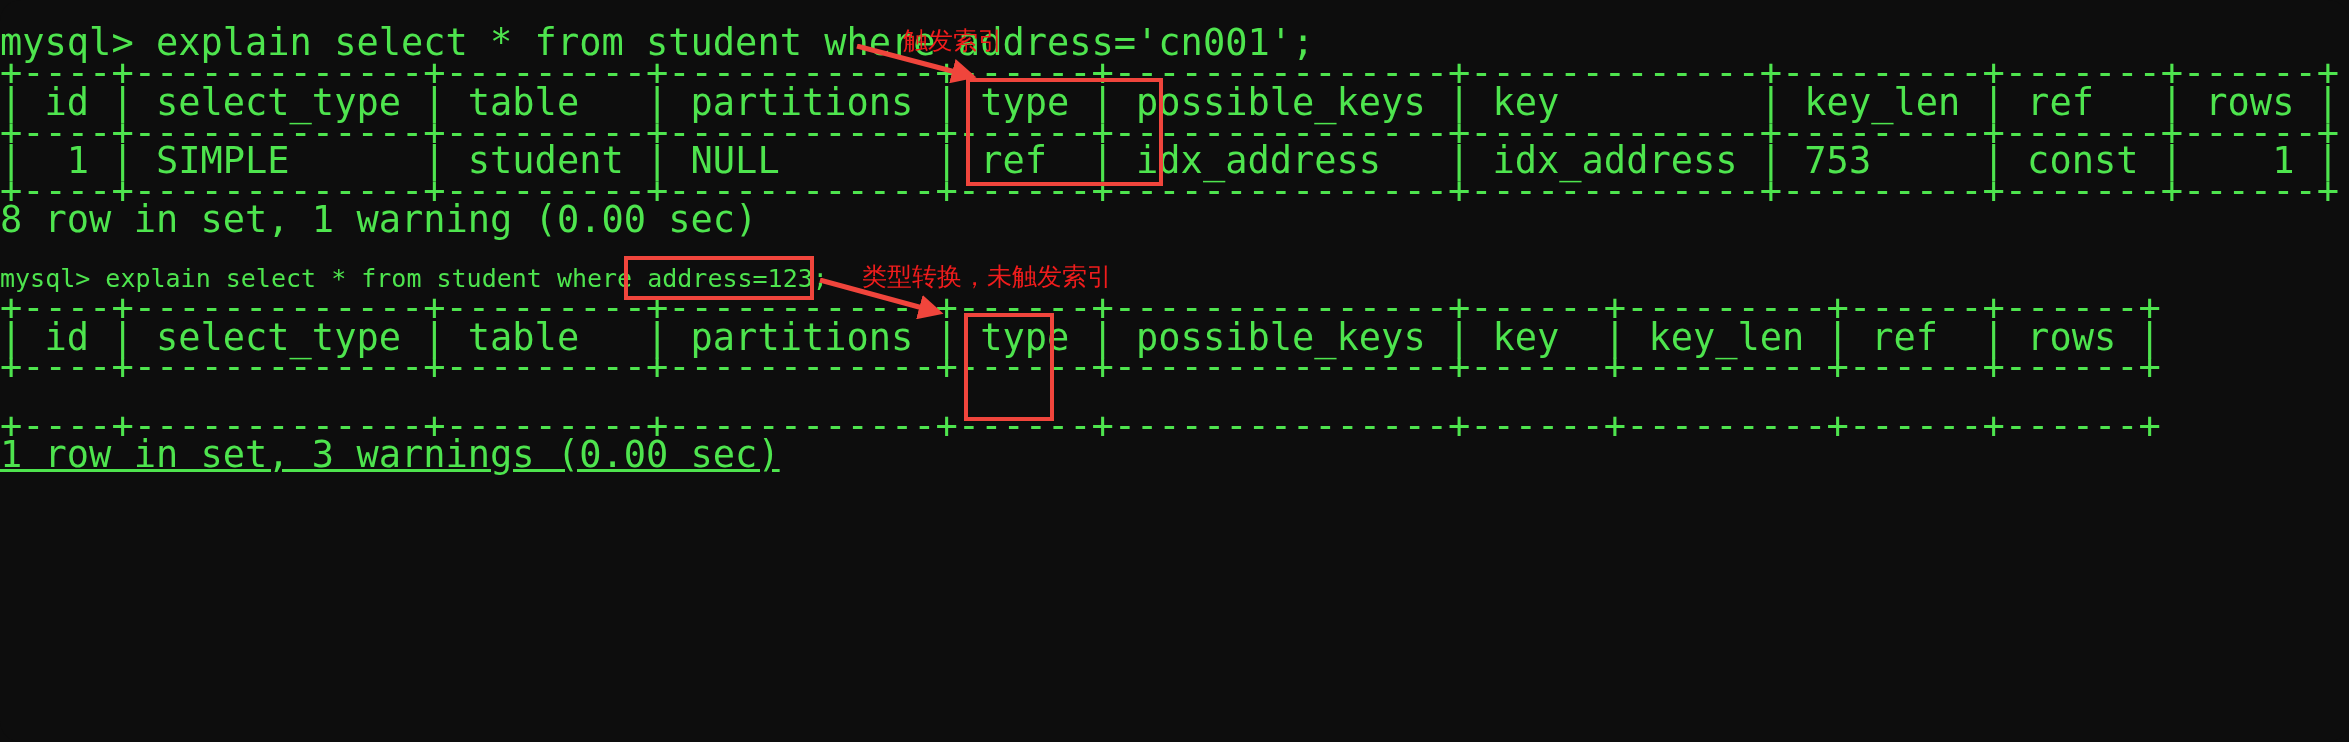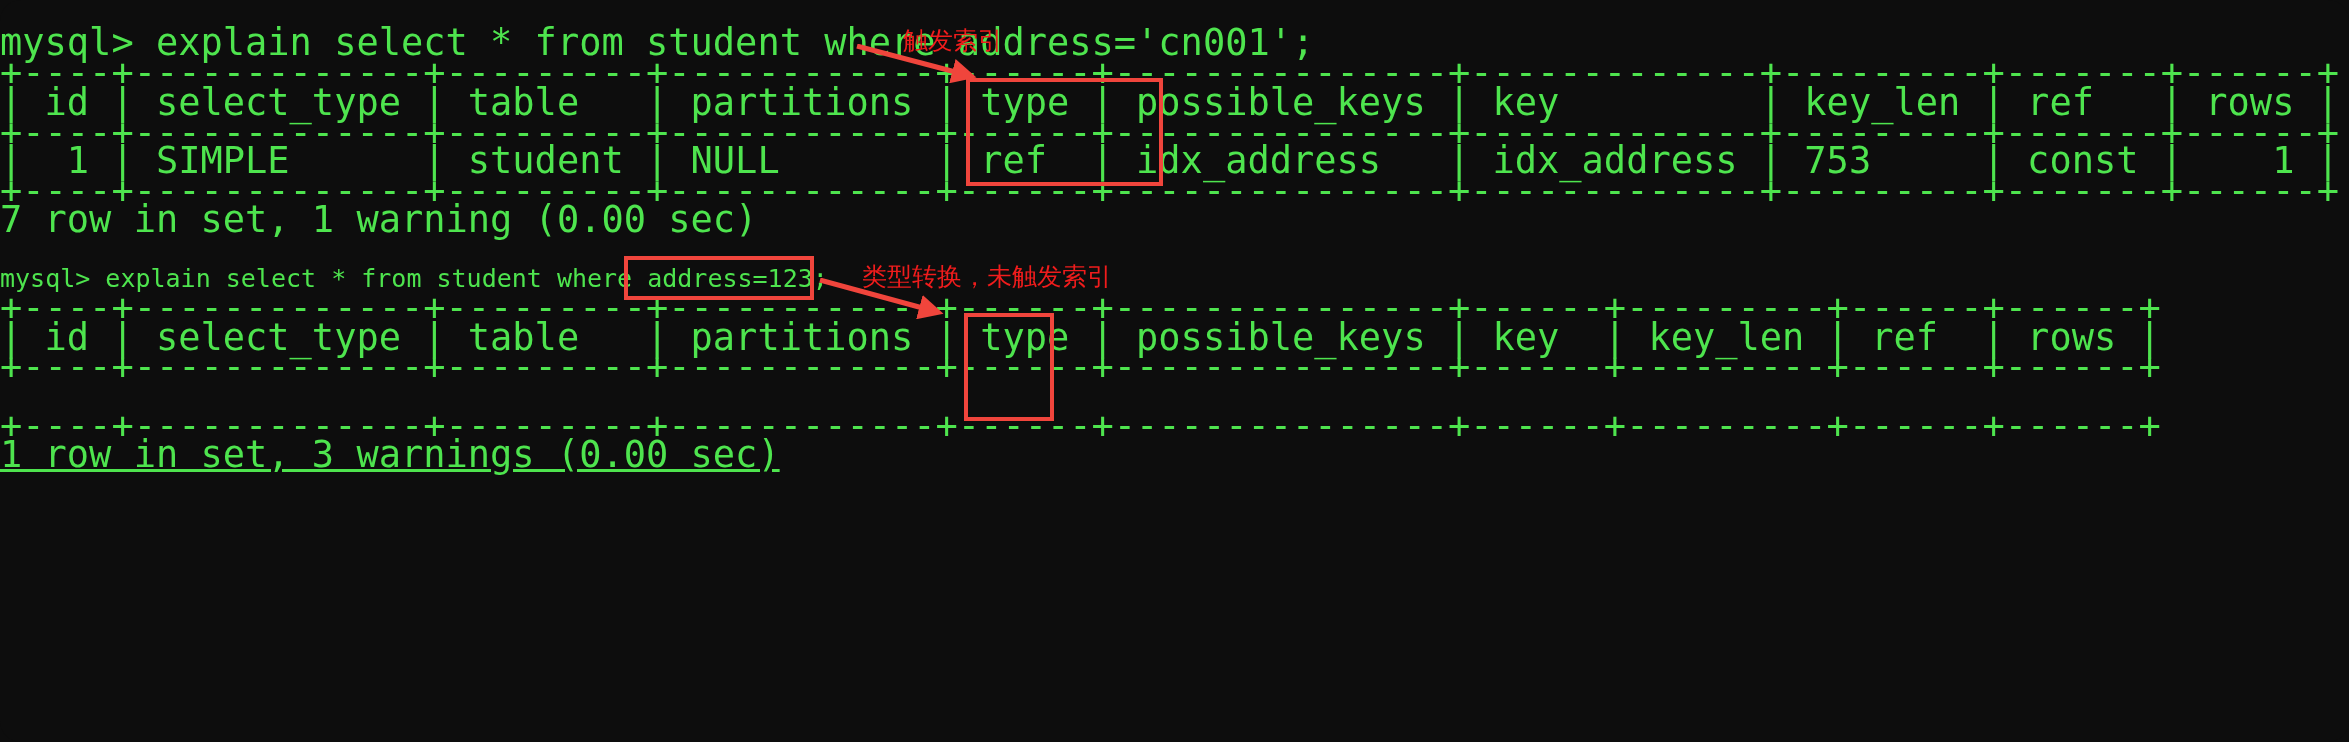"7 row in set, 1" div.line { text: 7 -> 8 }
